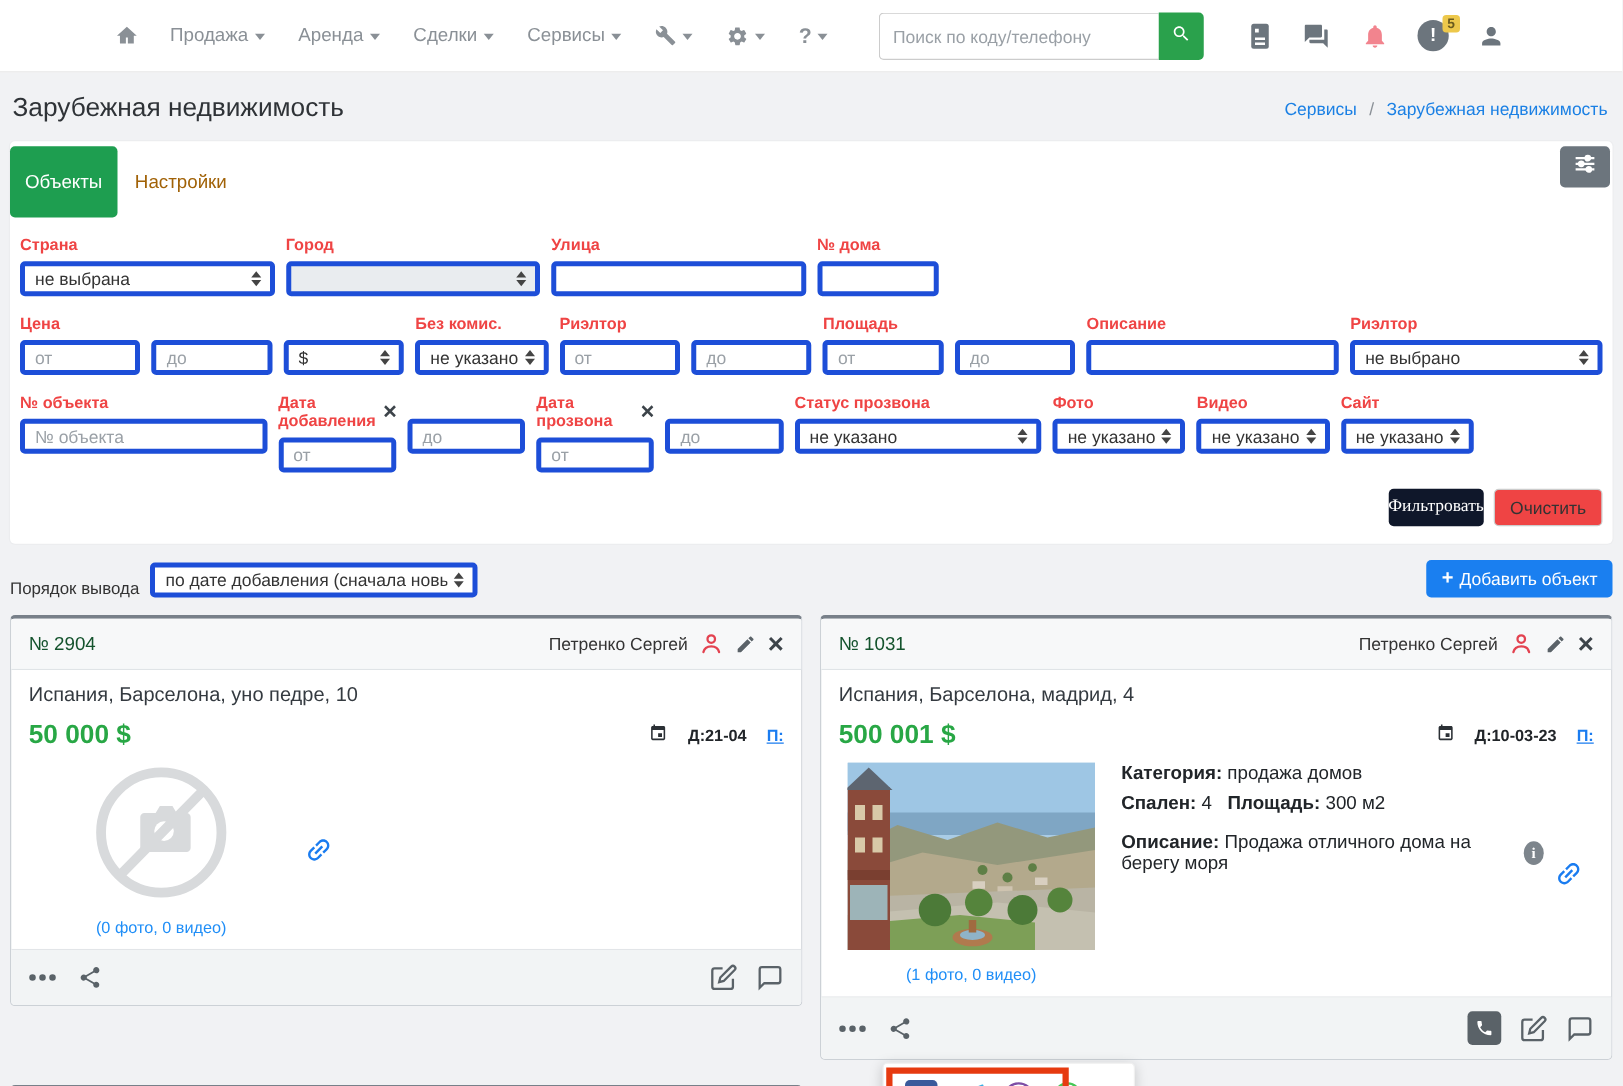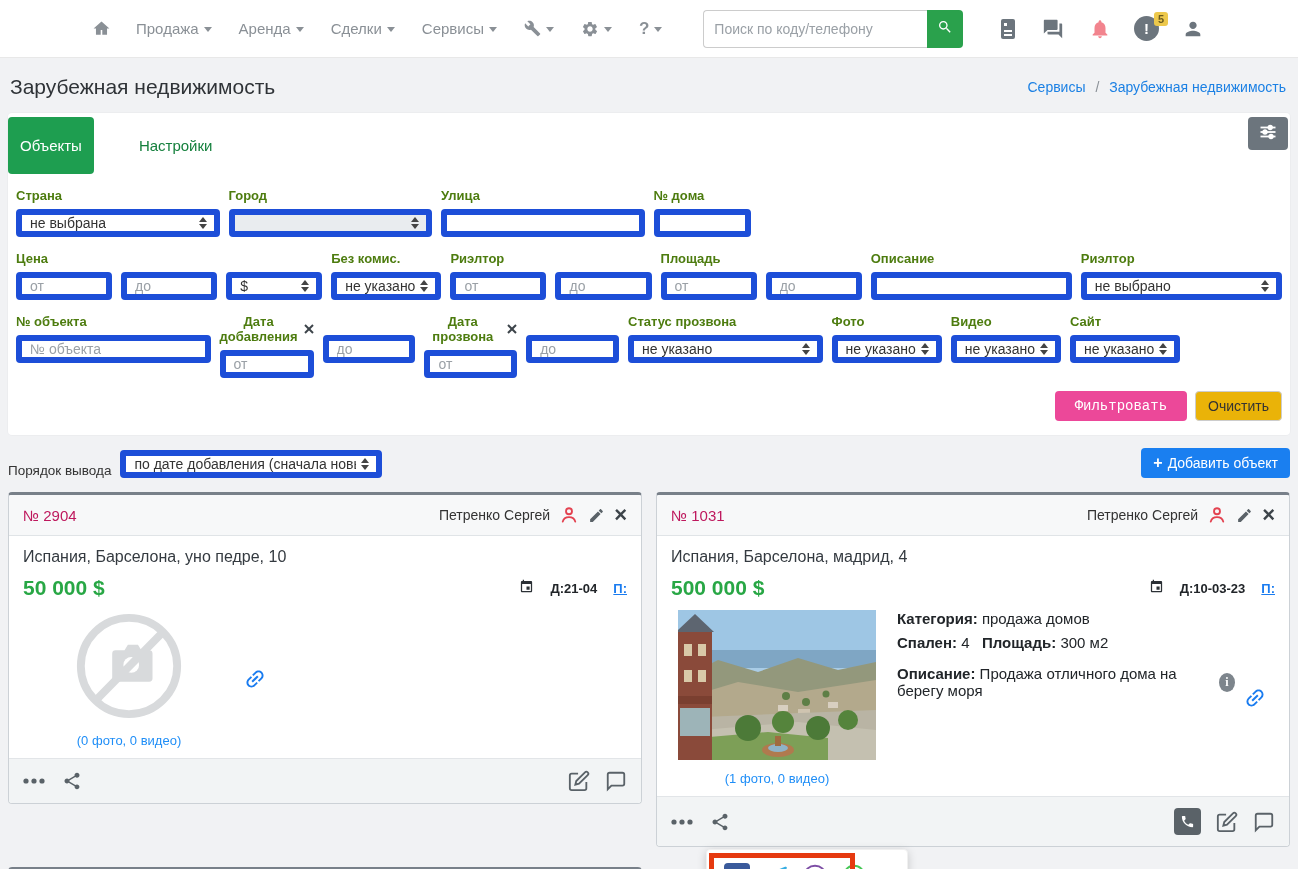"Настройки" .tab { color: #15803d -> #a16207; margin-left: 31px -> none }
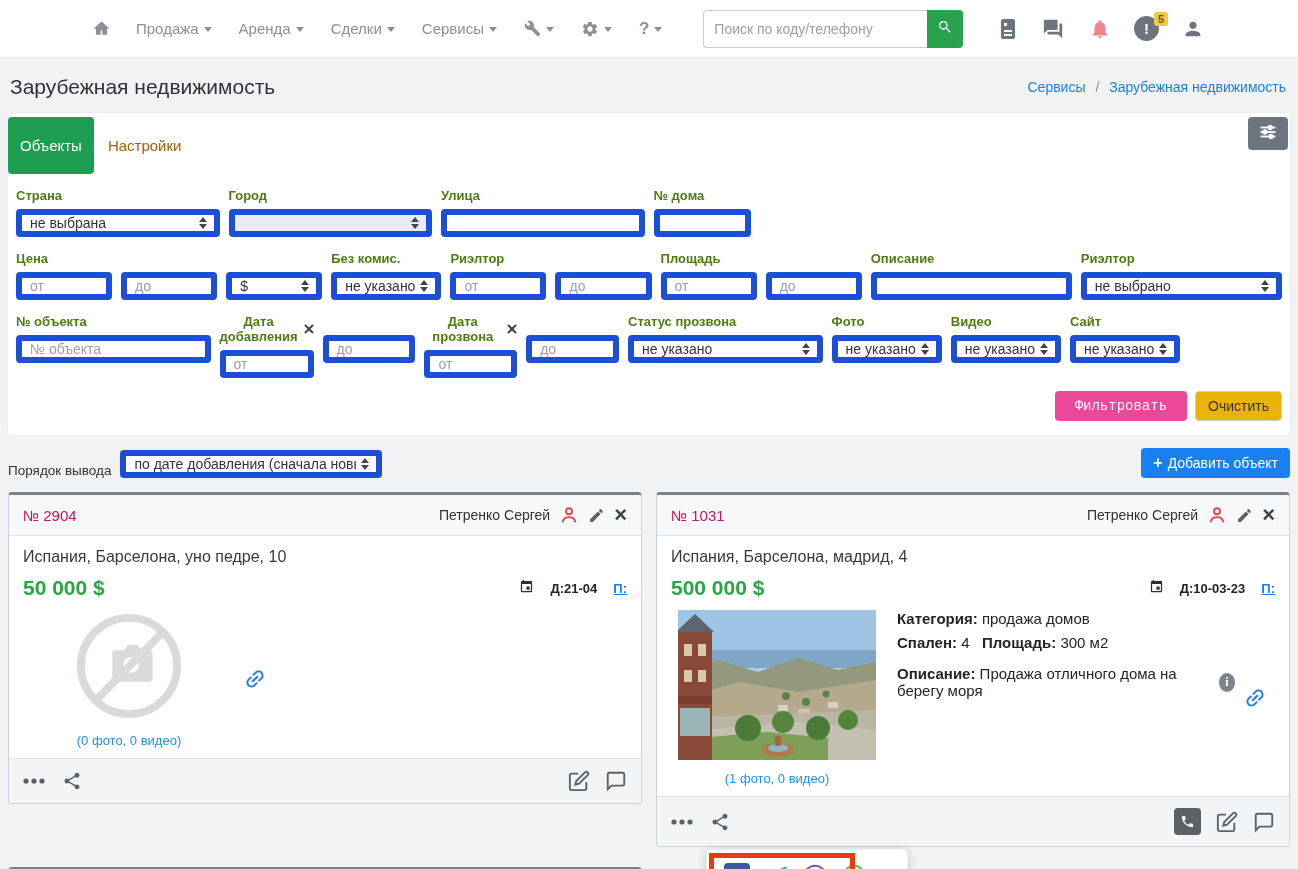"Страна" .flabel { color: #4d7c0f -> #ef4444; text-align: center -> none }
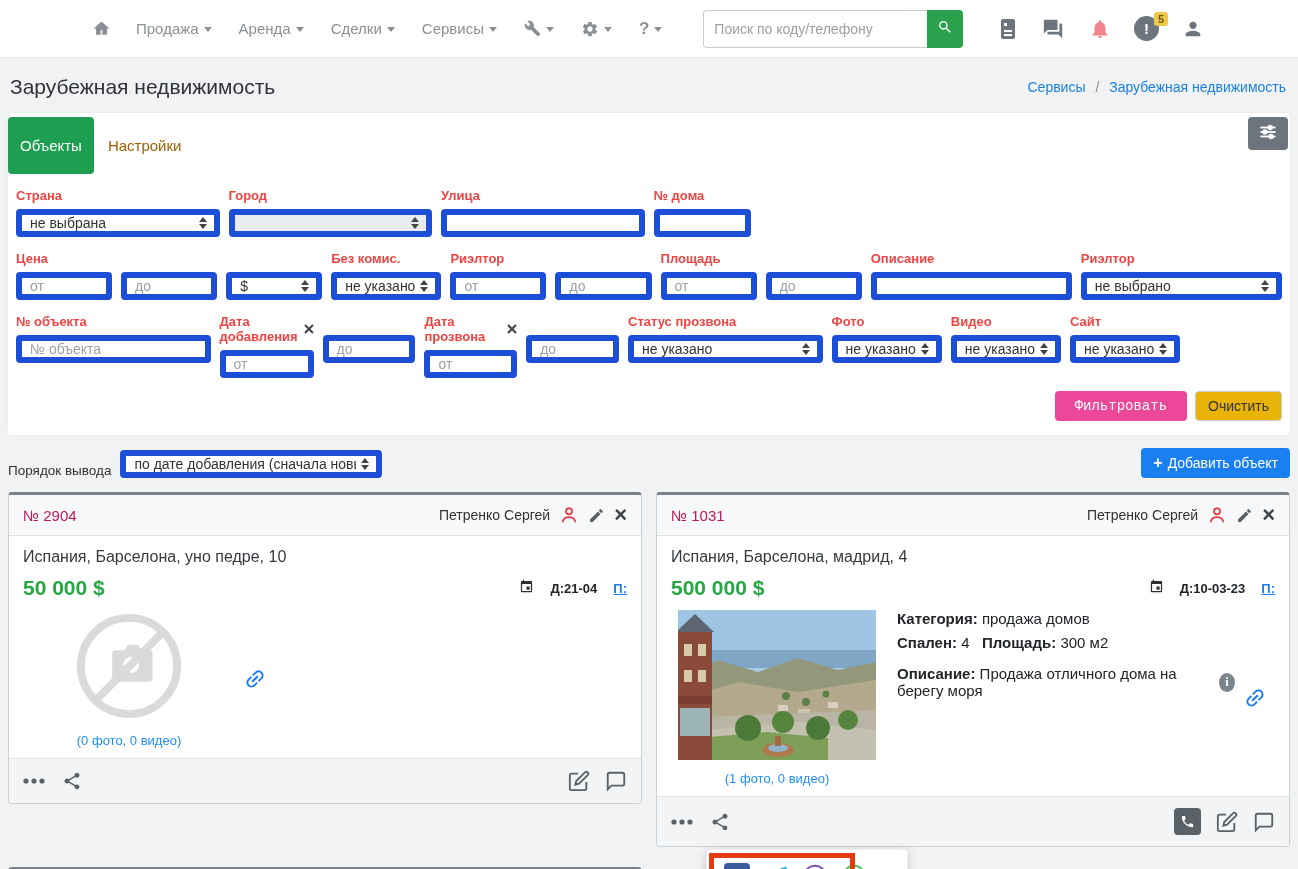"не выбрана" .ctrl { border: 6px solid #1d4ed8 -> 4px solid #1d4ed8 }
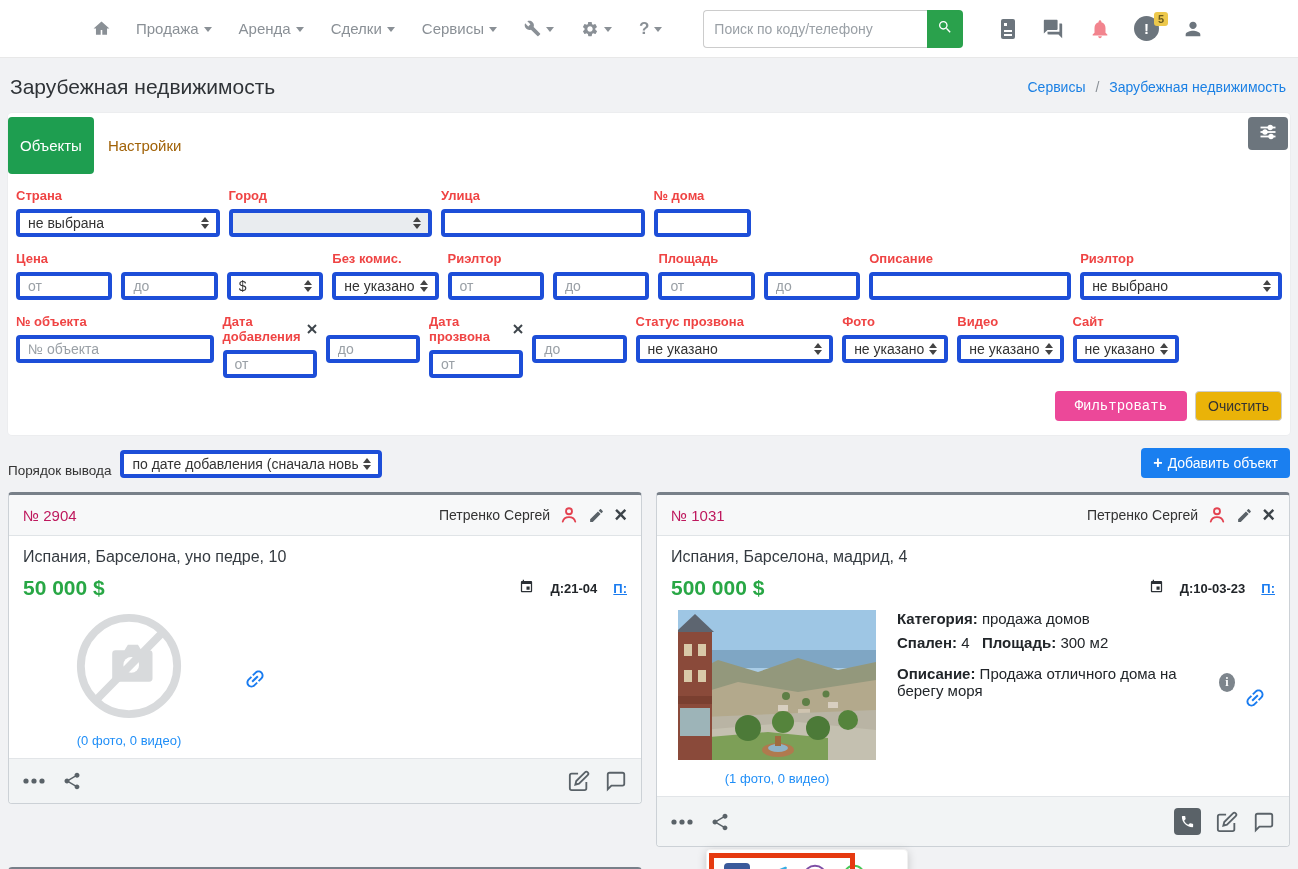"Фильтровать" .btn-green { background: #ec4899 -> #0f172a; font-family: Liberation Mono, monospace -> Liberation Serif, serif; padding: 6px 20px -> 6px 0 }
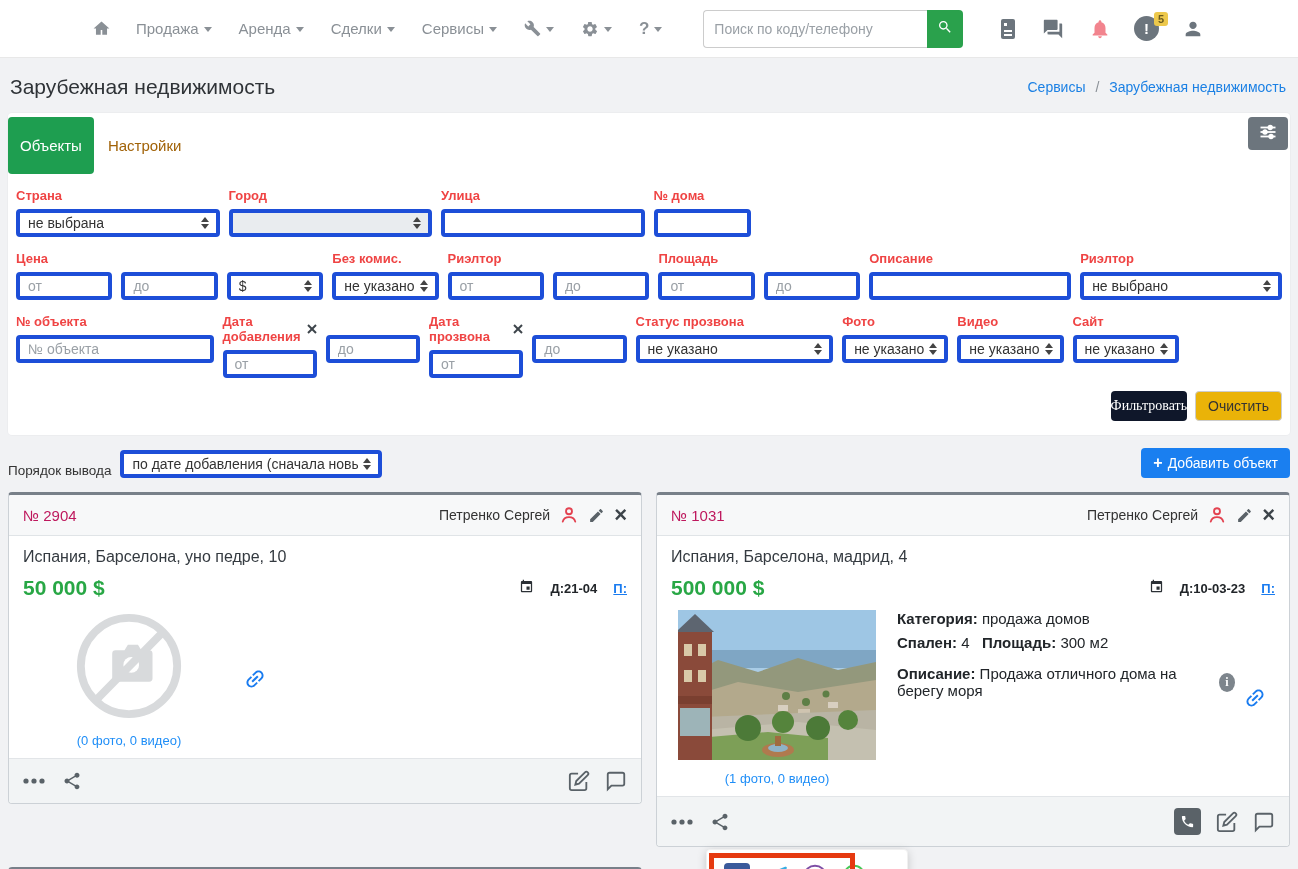"Очистить" .btn-plain { background: #eab308 -> #ef4444 }
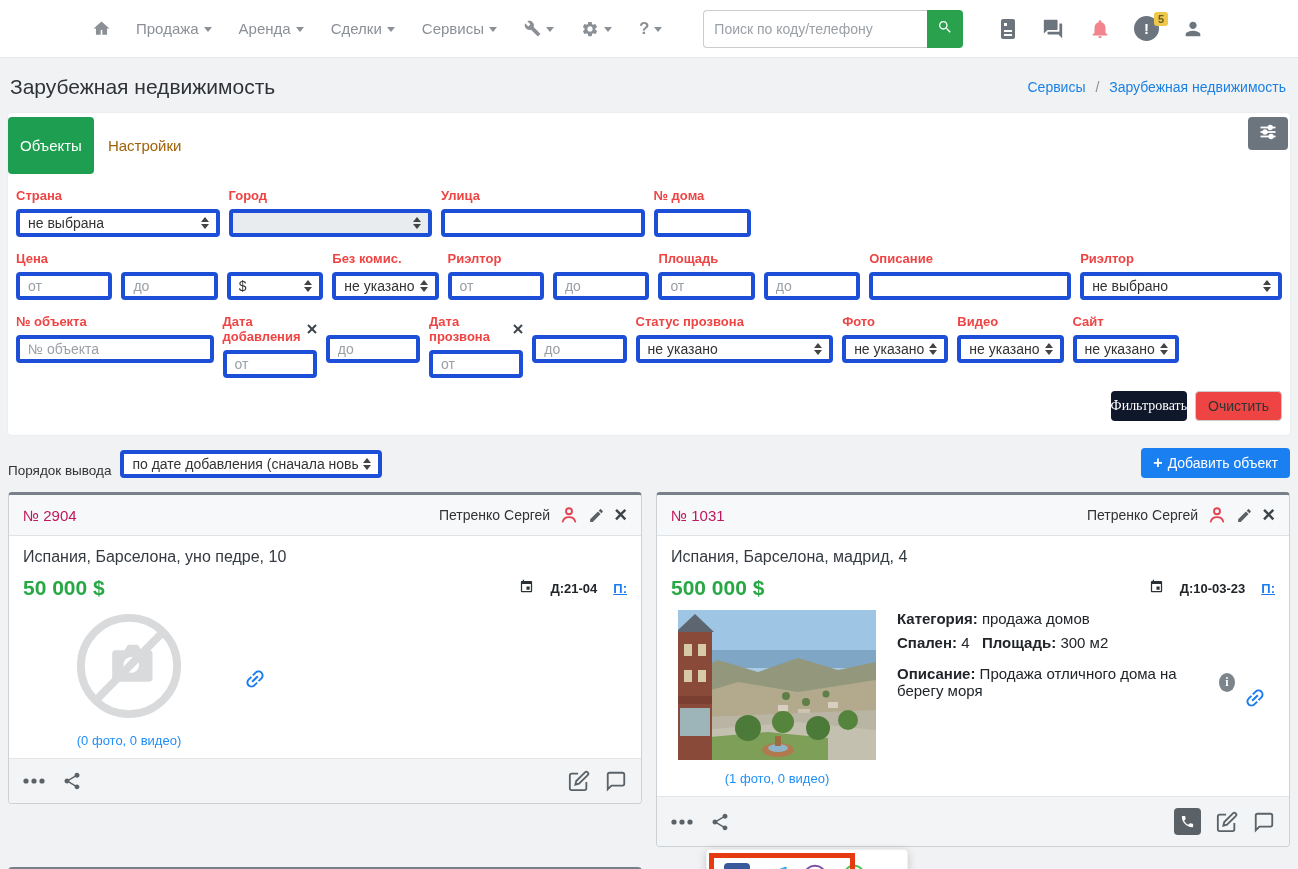"№ 2904" .card-num { color: #be185d -> #14532d }
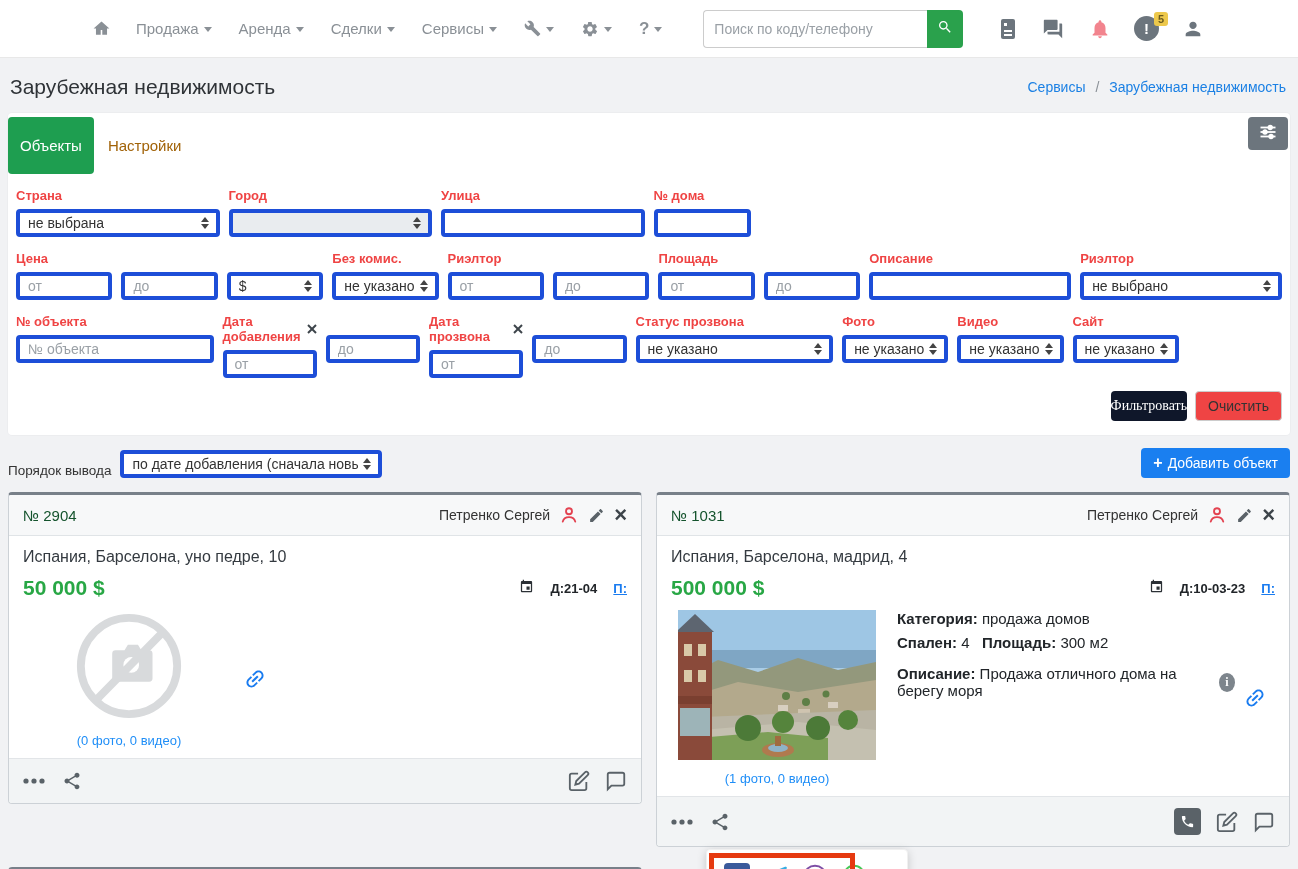"500 000 $" span.price { text: 500 000 -> 500 001 }
